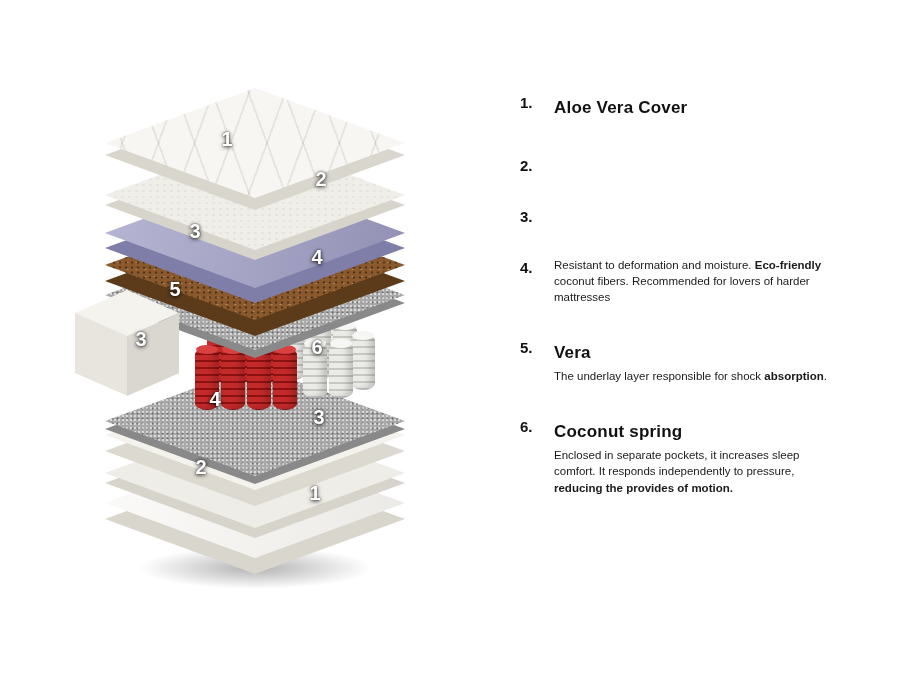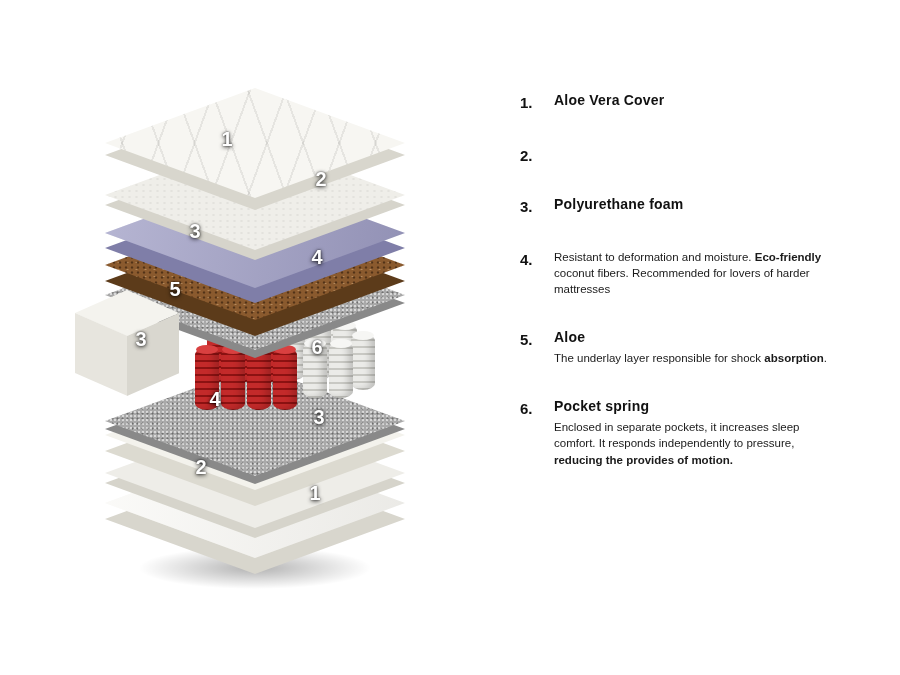"Aloe Vera Cover" .title { font-size: 14px -> 17px; margin: 0 0 5px 0 -> 6px 0 5px 0 }
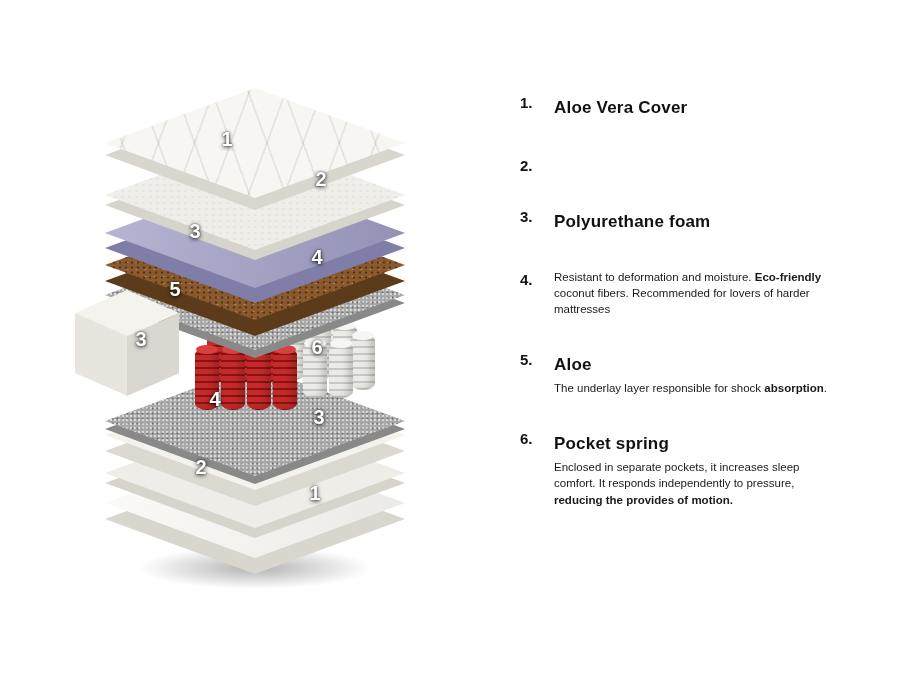"Polyurethane foam" h3.title { html: <h3>Polyurethane foam</h3> -> none }
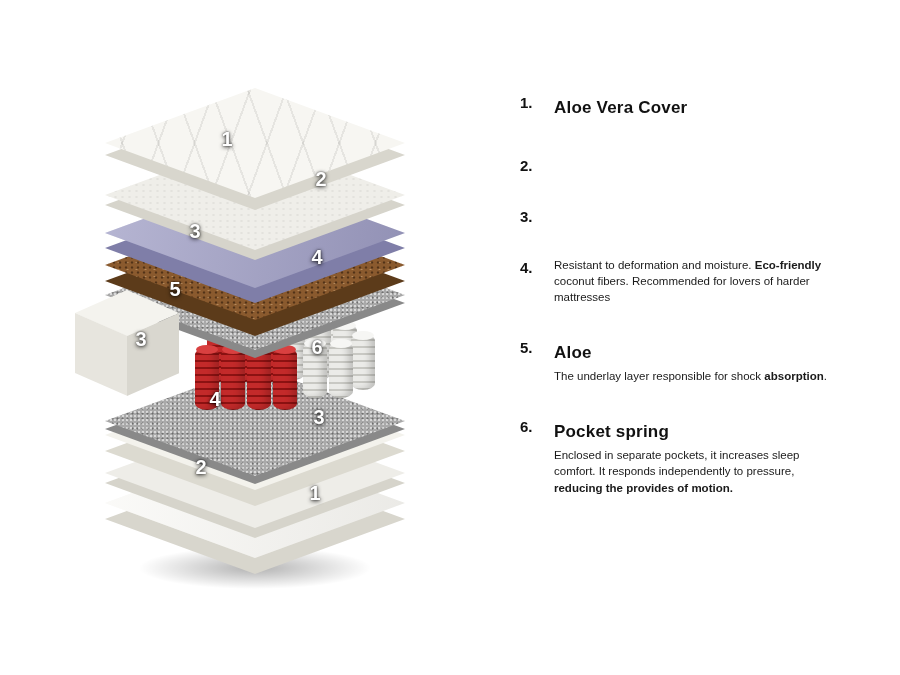"Aloe" h3.title { text: Aloe -> Vera }
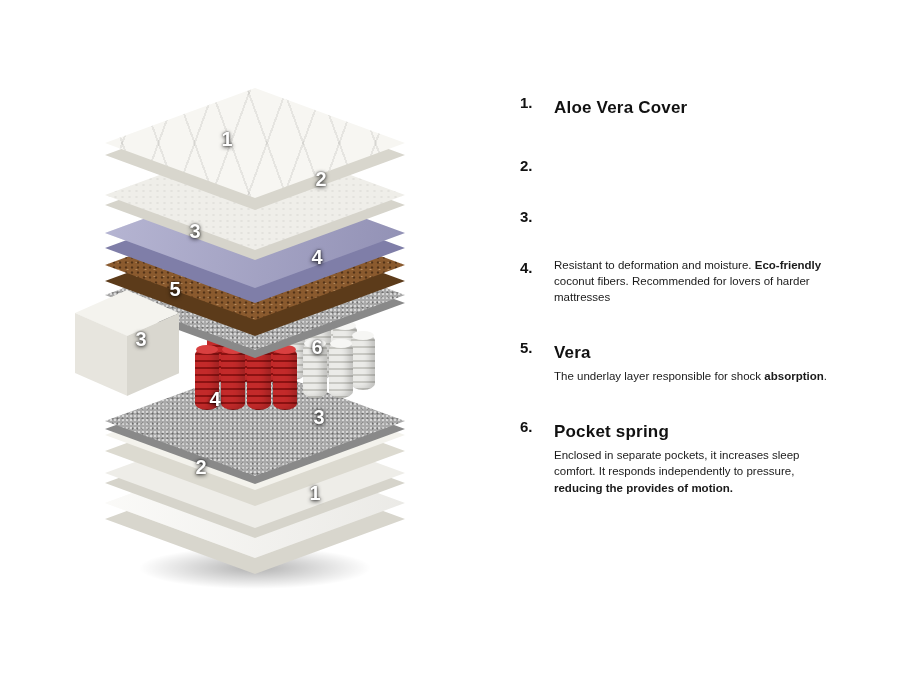"Pocket spring" h3.title { text: Pocket -> Coconut }
